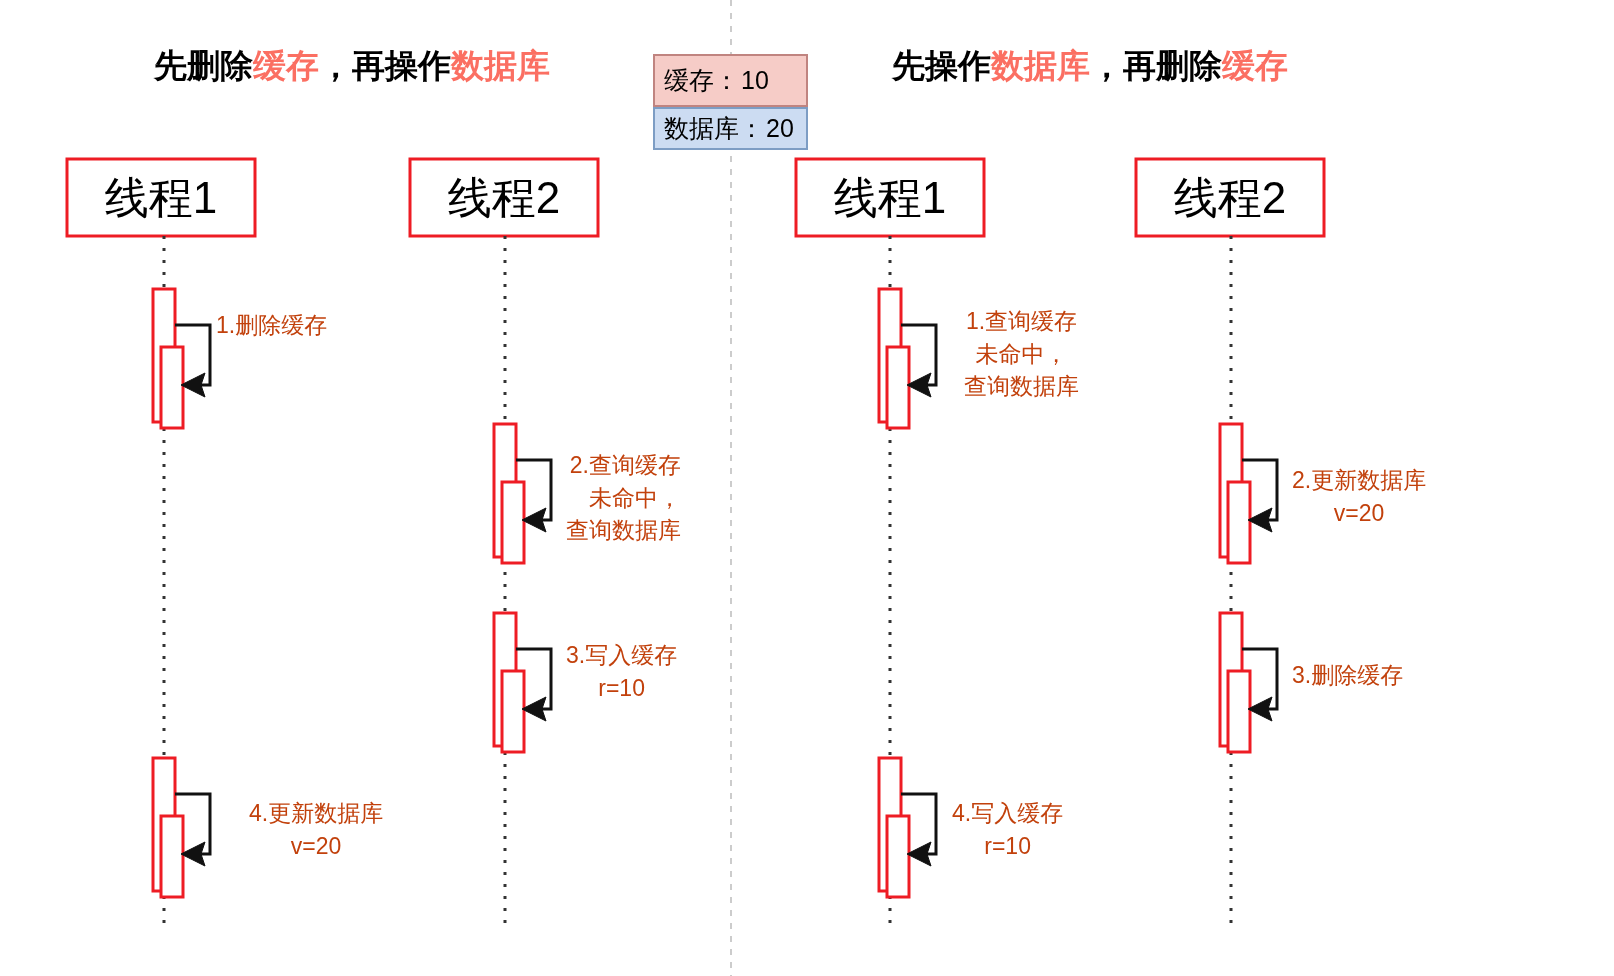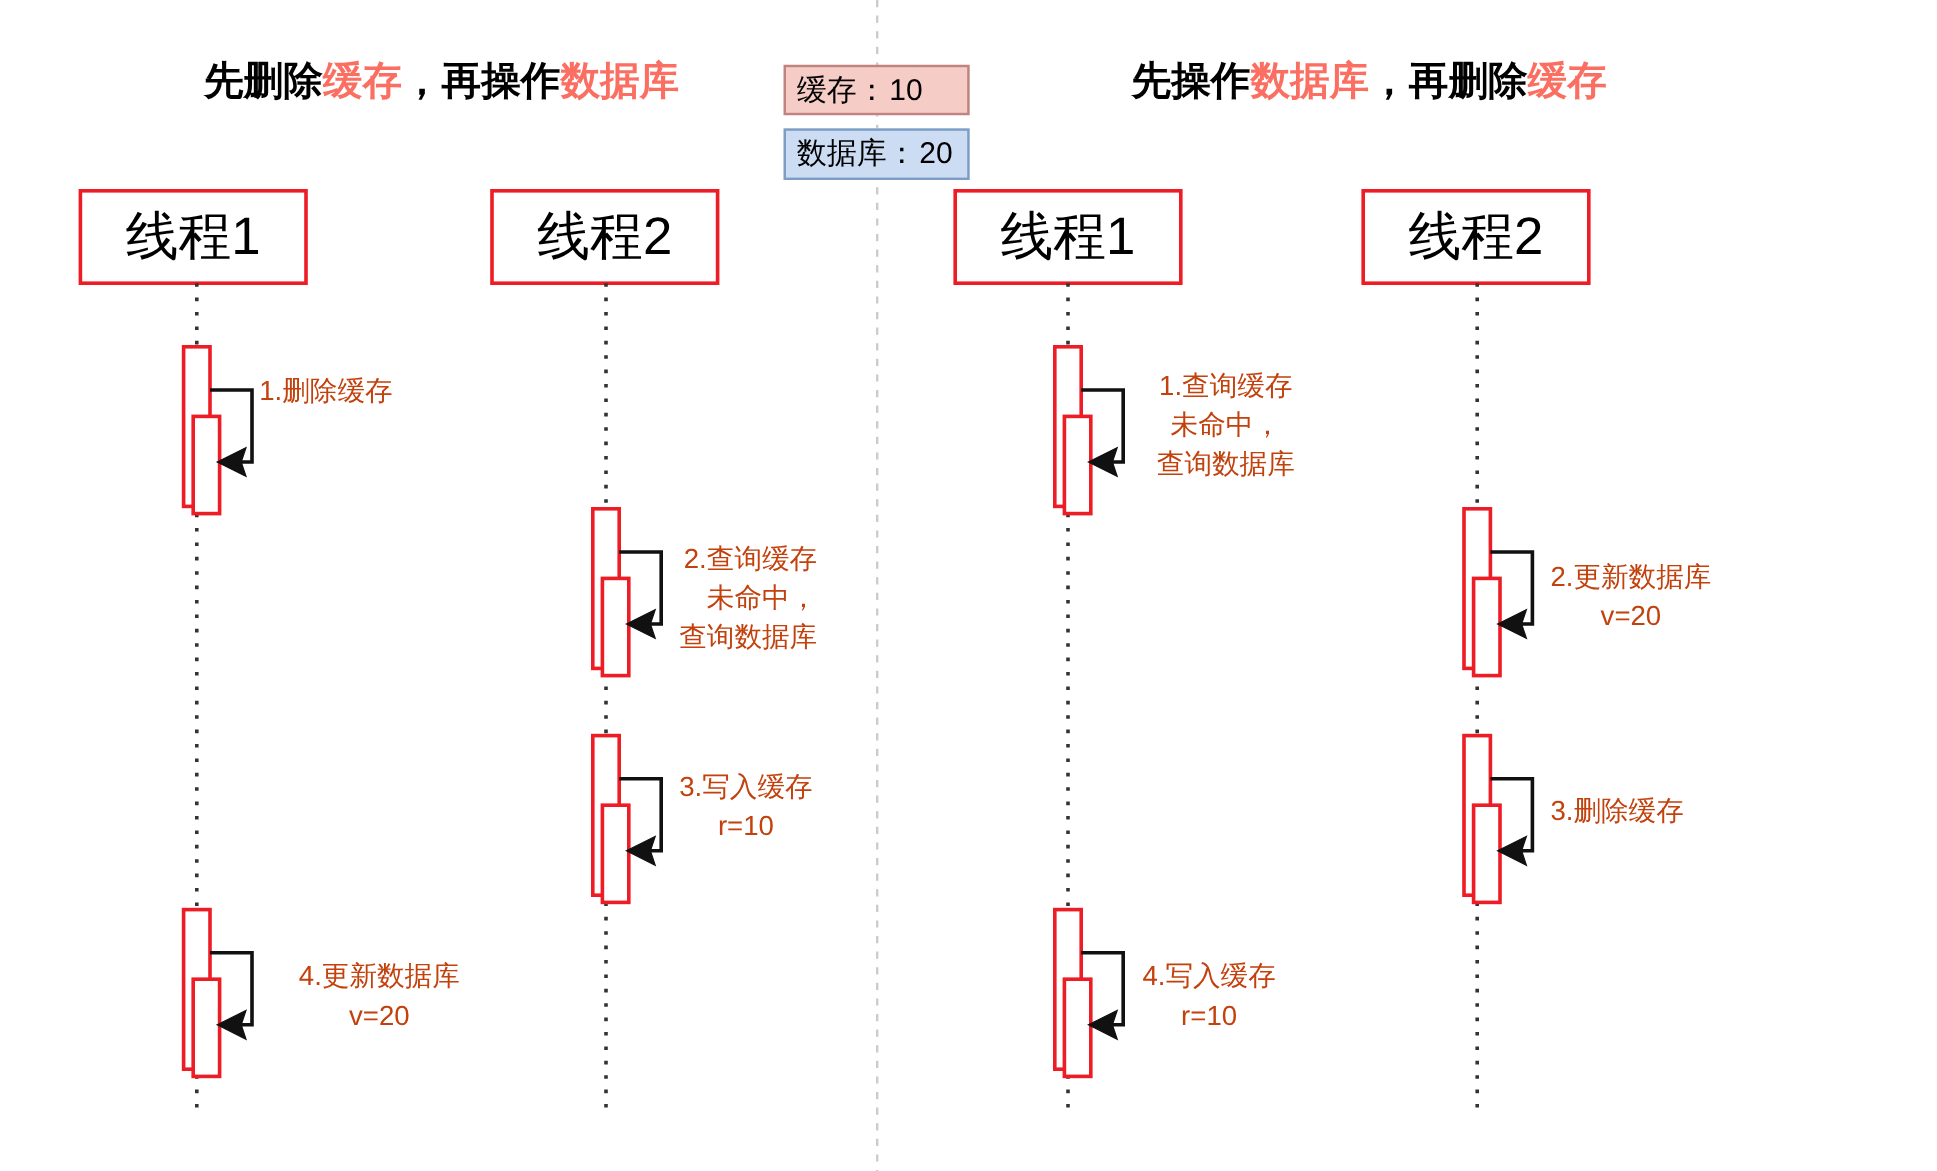"先删除缓存，再操作数据库" .title-left { font-family: none -> Liberation Serif, serif; left: 170px -> 154px }
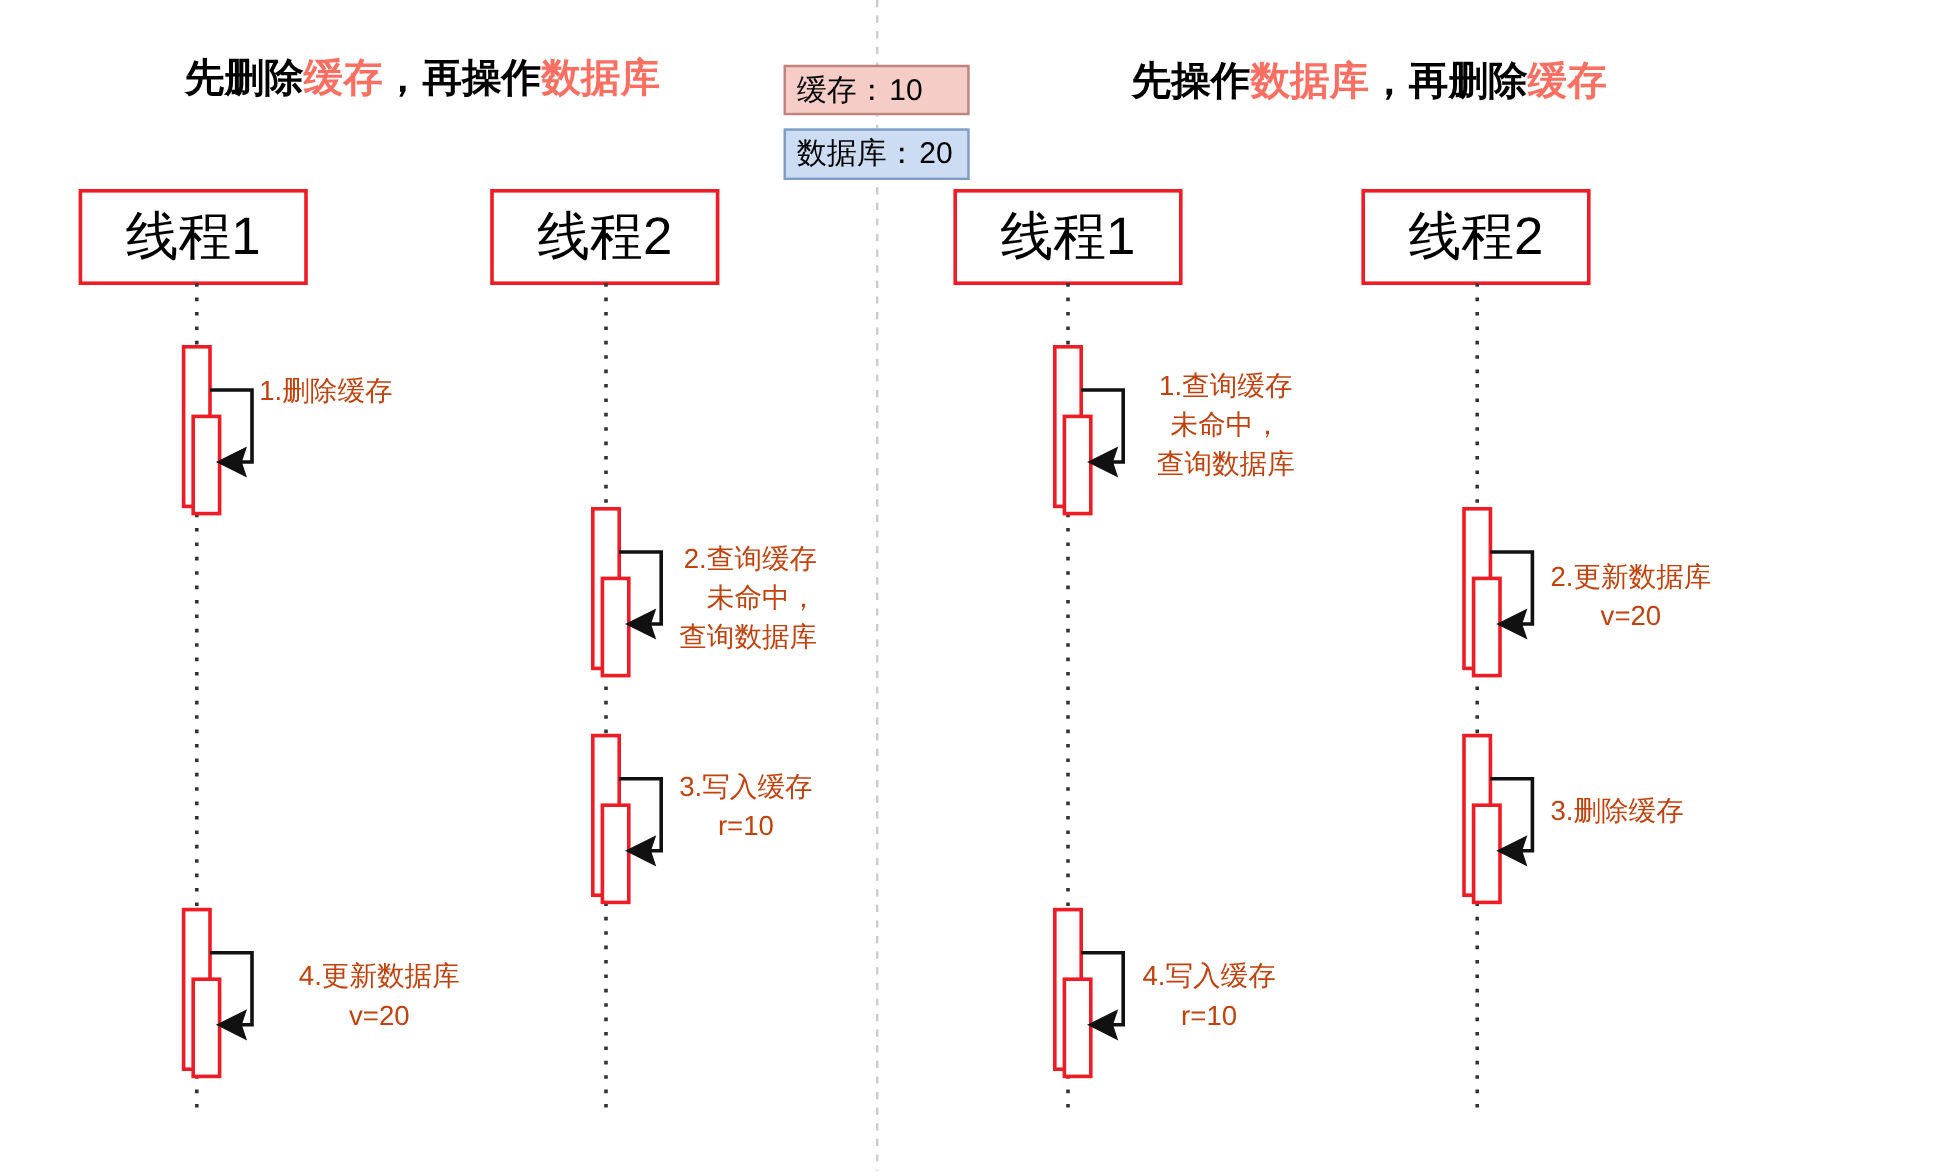"缓存：" .legend-cache { height: 42px -> 53px }
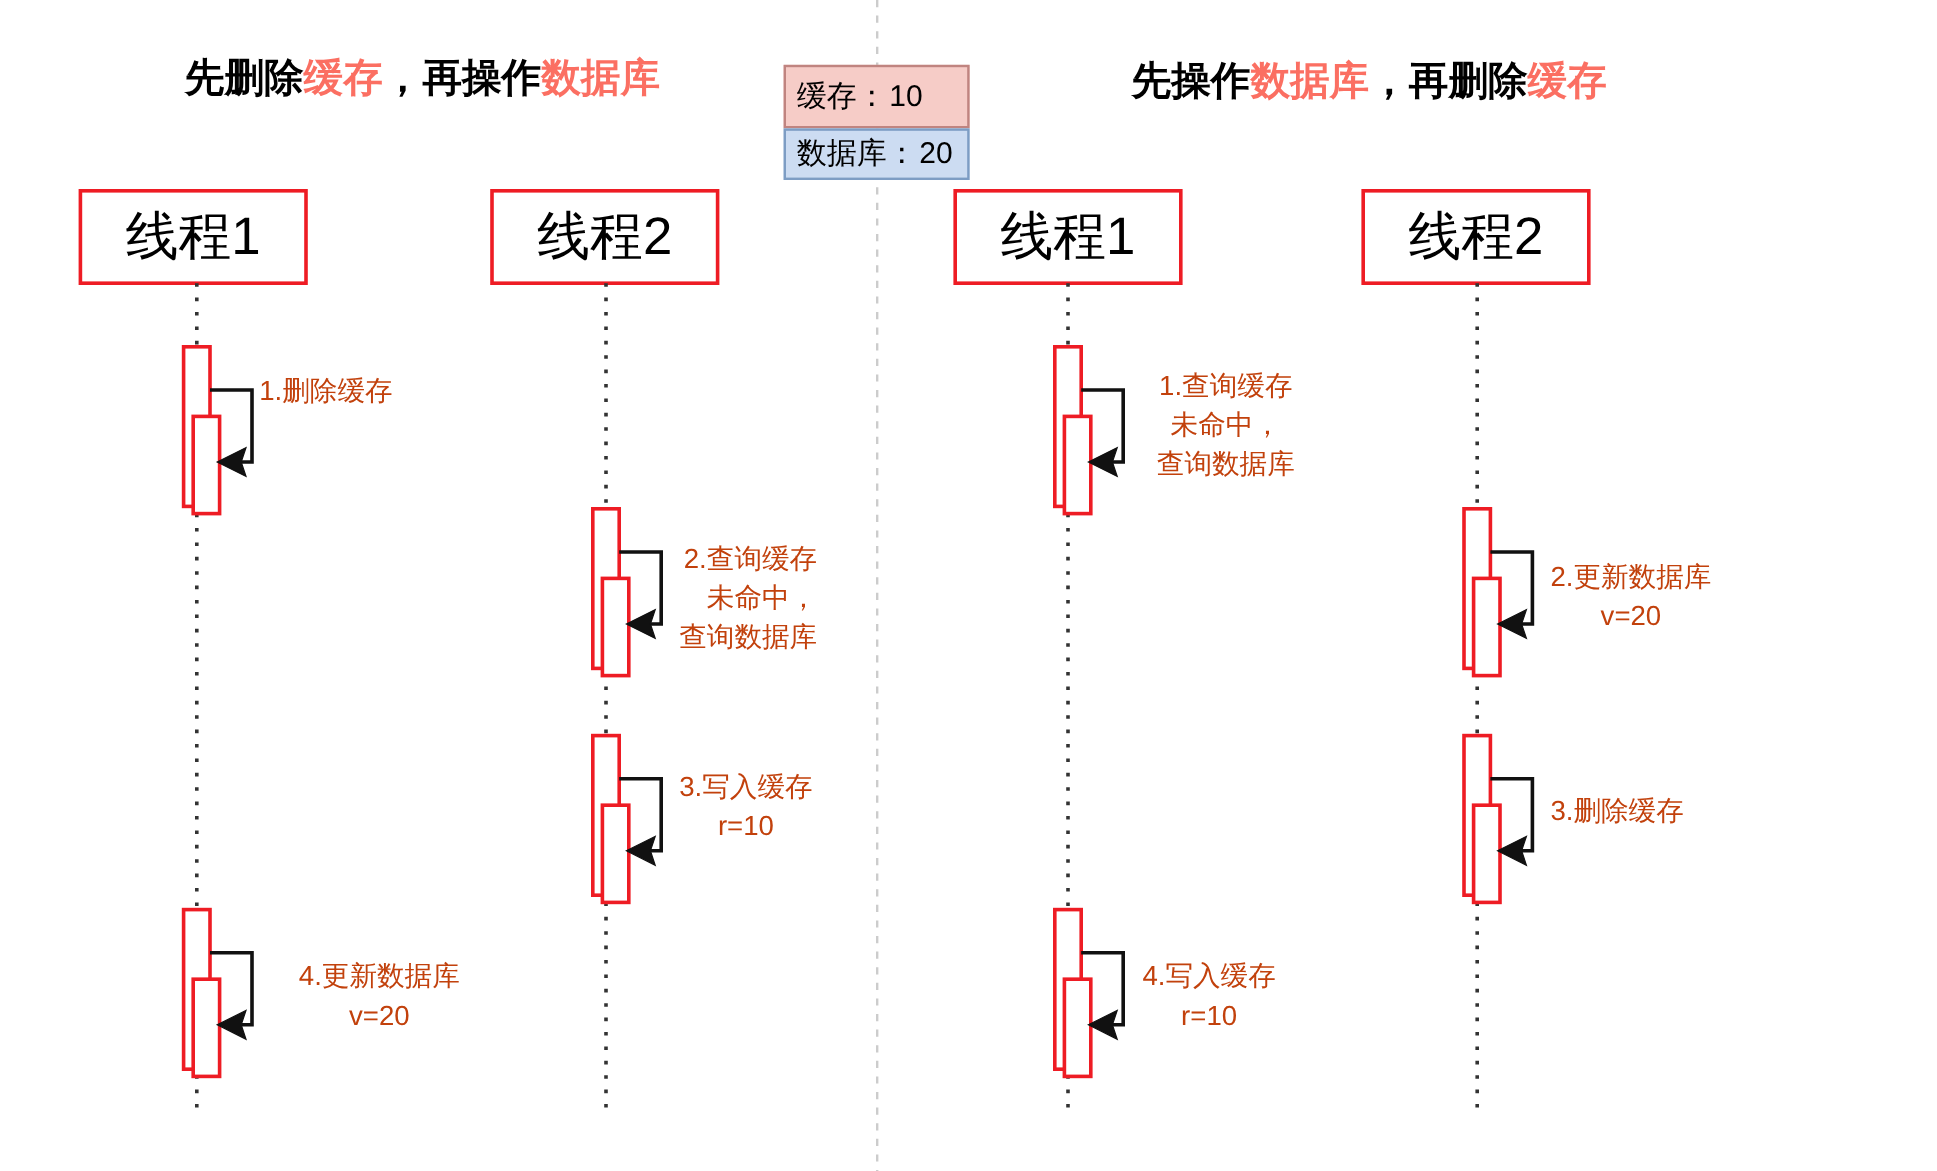"先操作数据库，再删除缓存" .title-right { font-family: none -> Liberation Serif, serif; left: 943px -> 892px }
